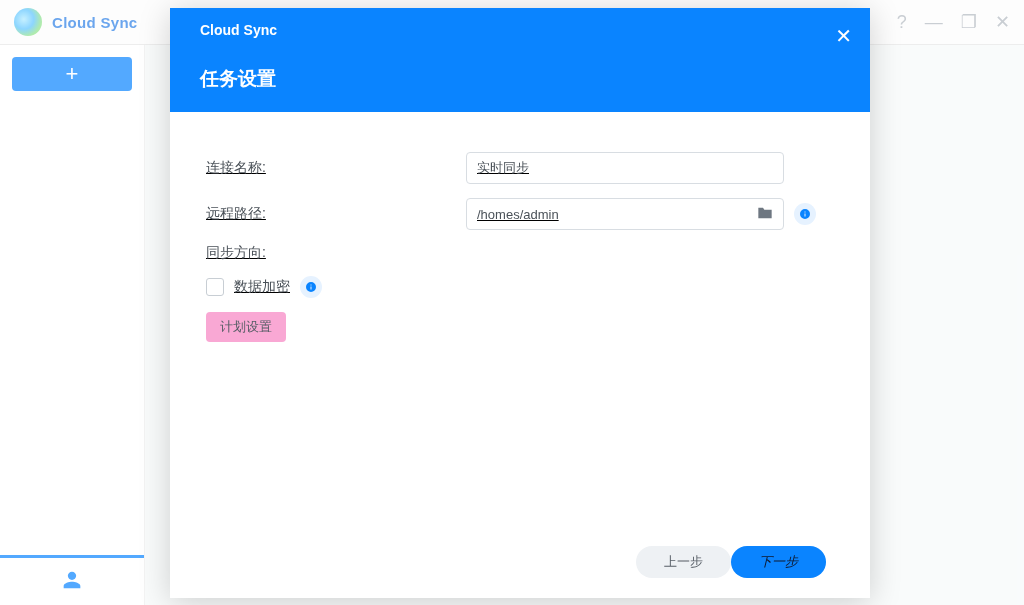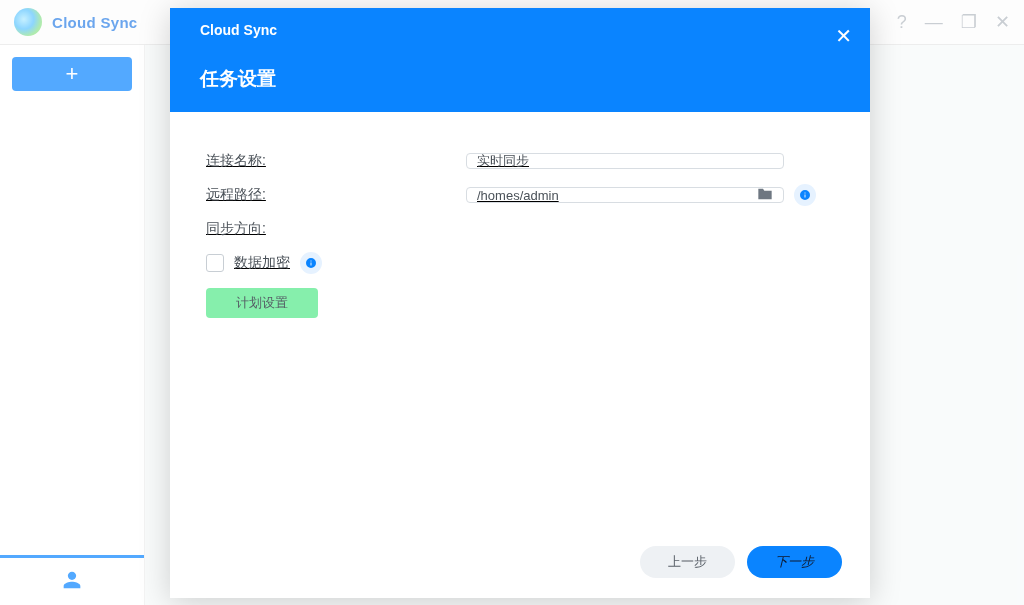"实时同步" .text-input, .select-input { height: 16px -> 32px }
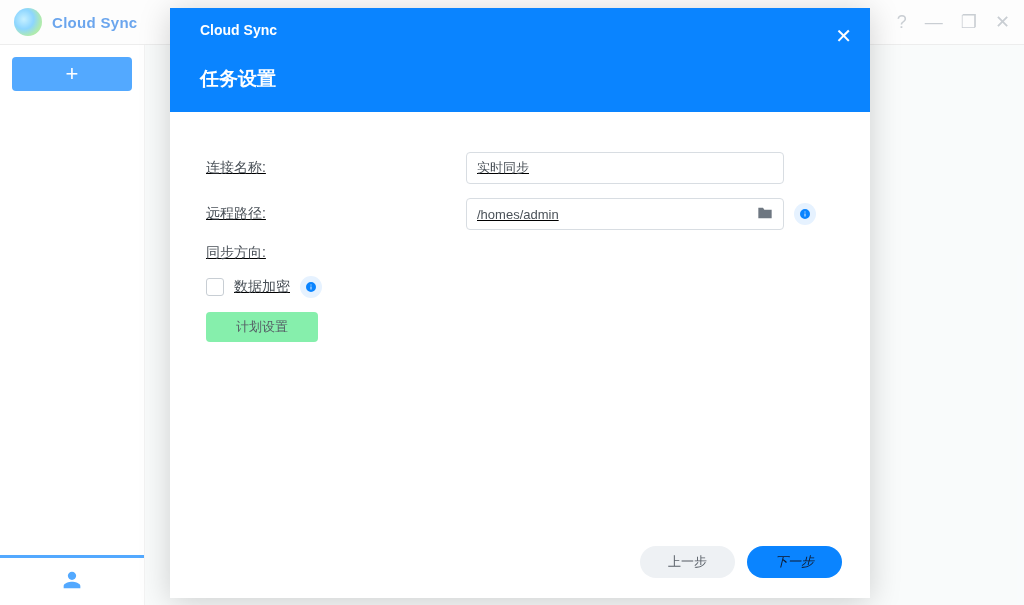"计划设置" .schedule-btn { background: #86efac -> #f9a8d4; padding: 6px 30px -> 6px 14px }
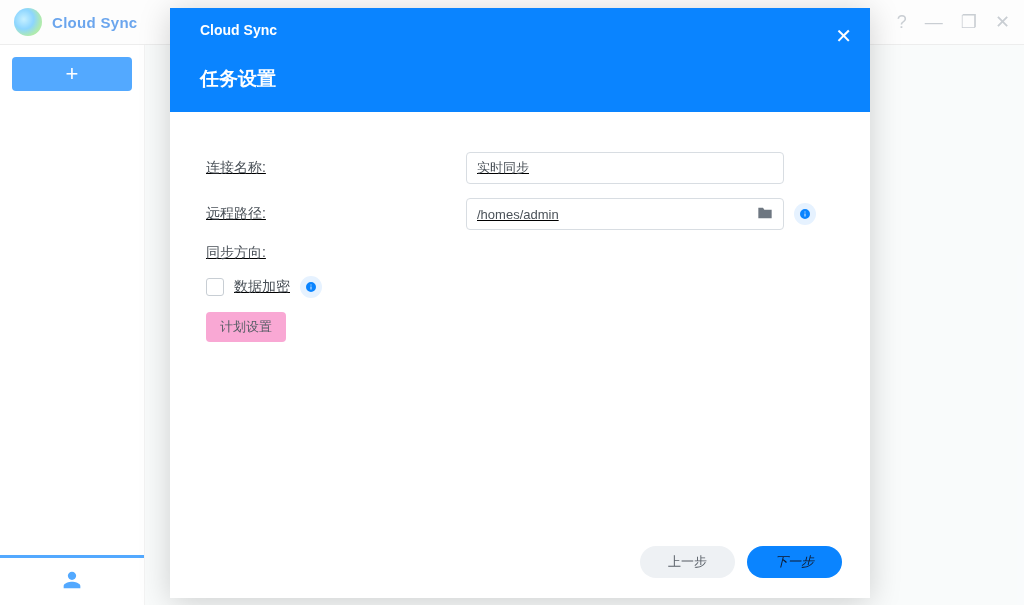"上一步" .modal-footer { gap: 12px -> none; padding: 14px 28px 20px 28px -> 14px 44px 20px 28px }
